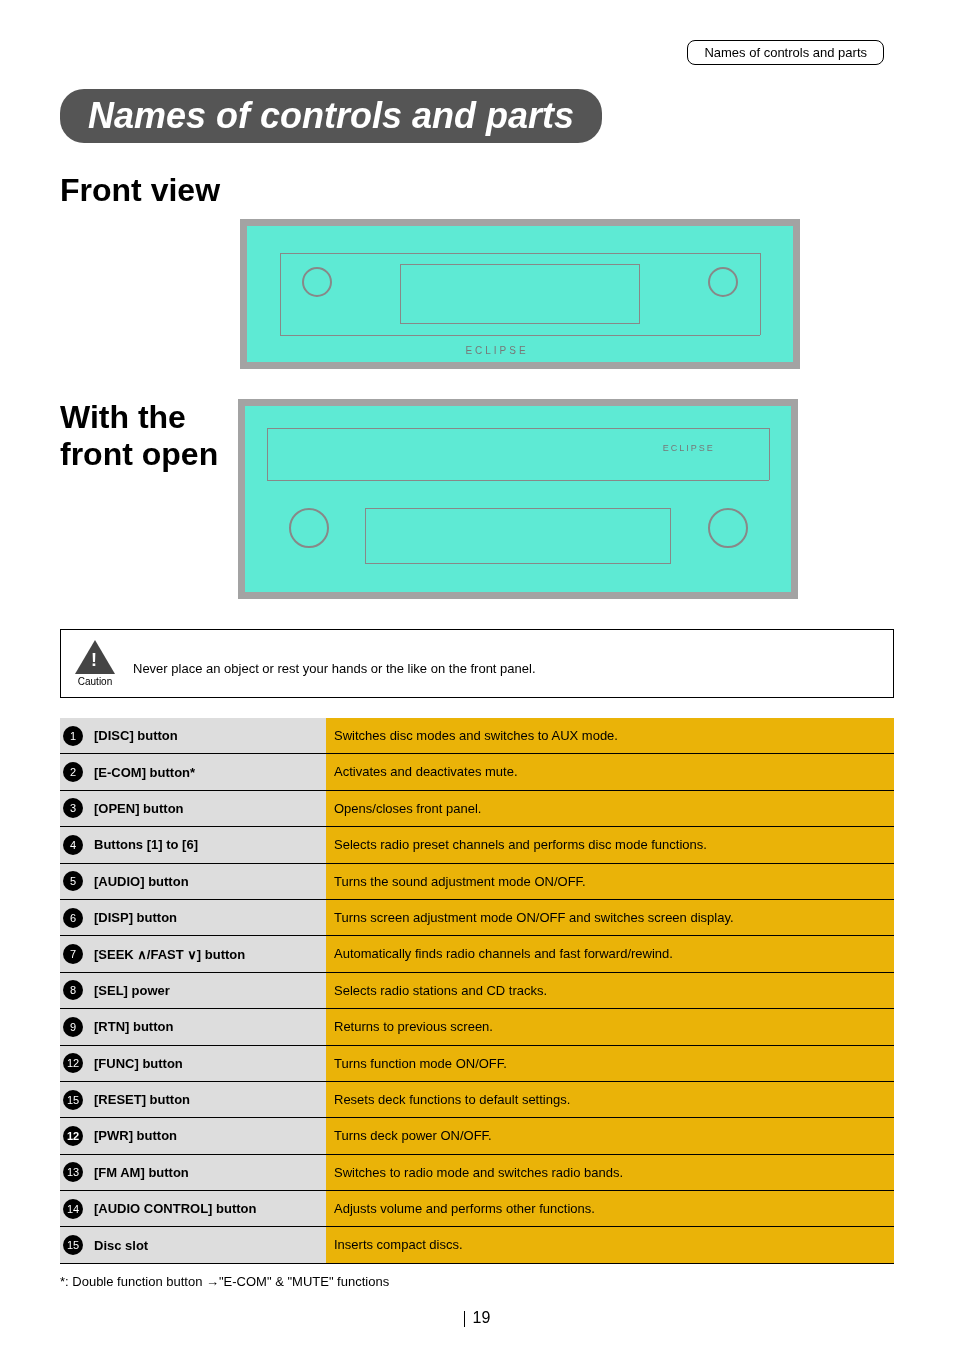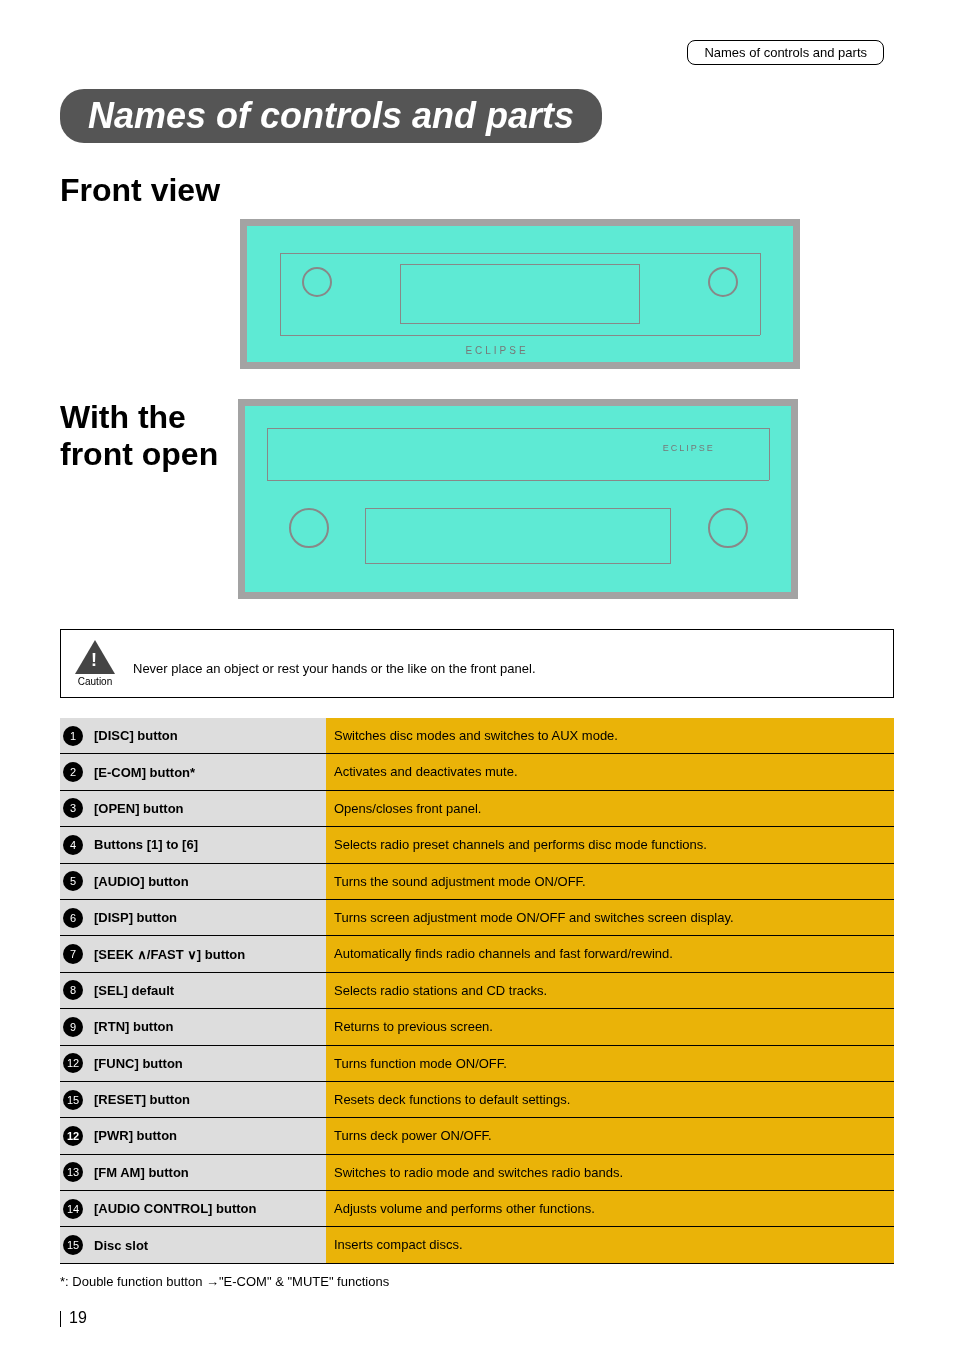"[SEL] default" td.name { text: default -> power }
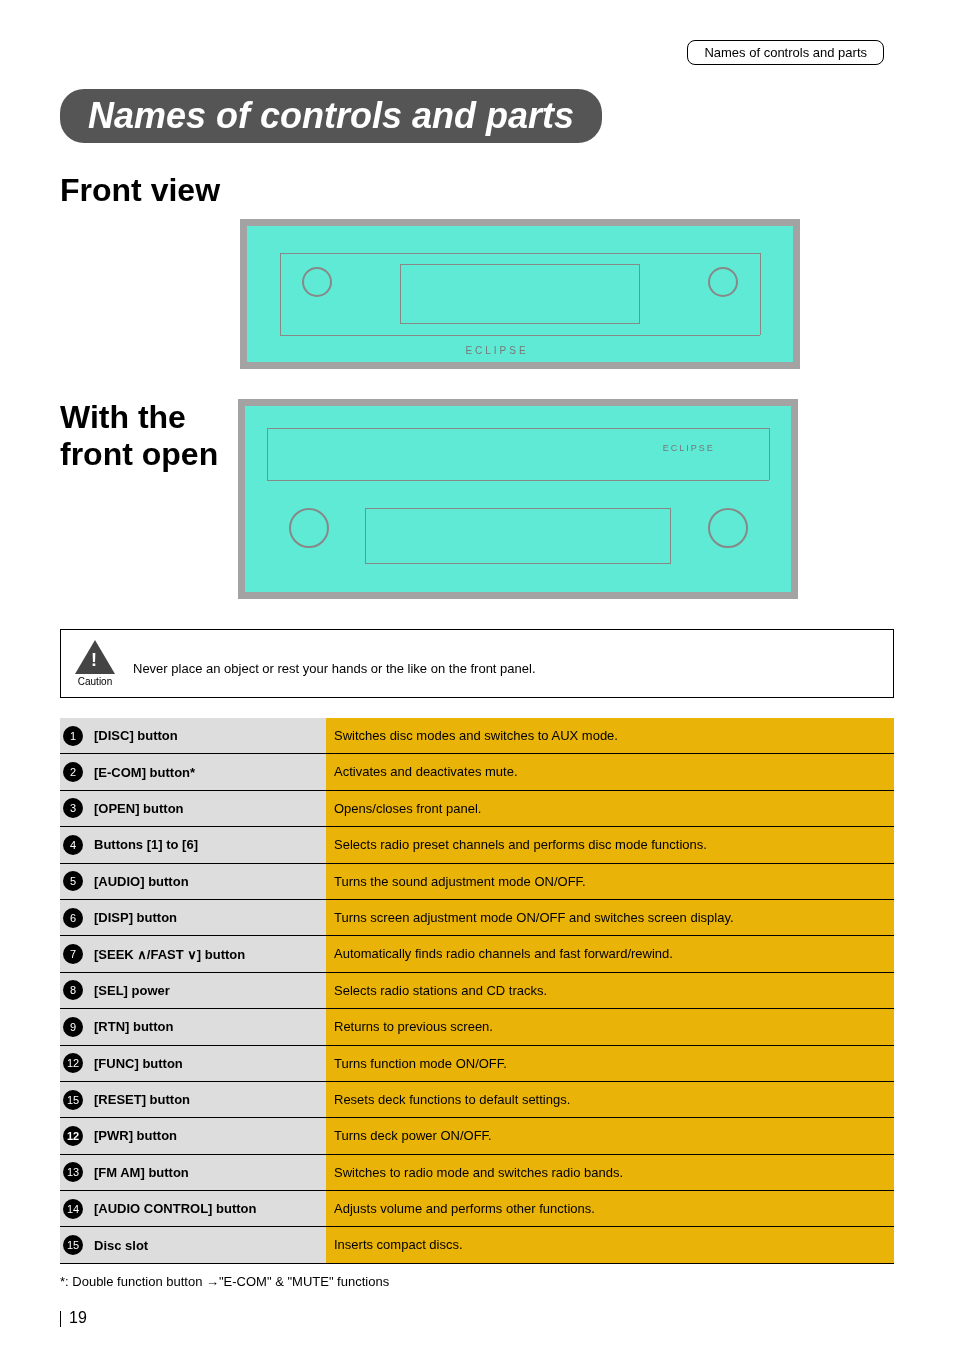"19" .page-num { text-align: none -> center }
